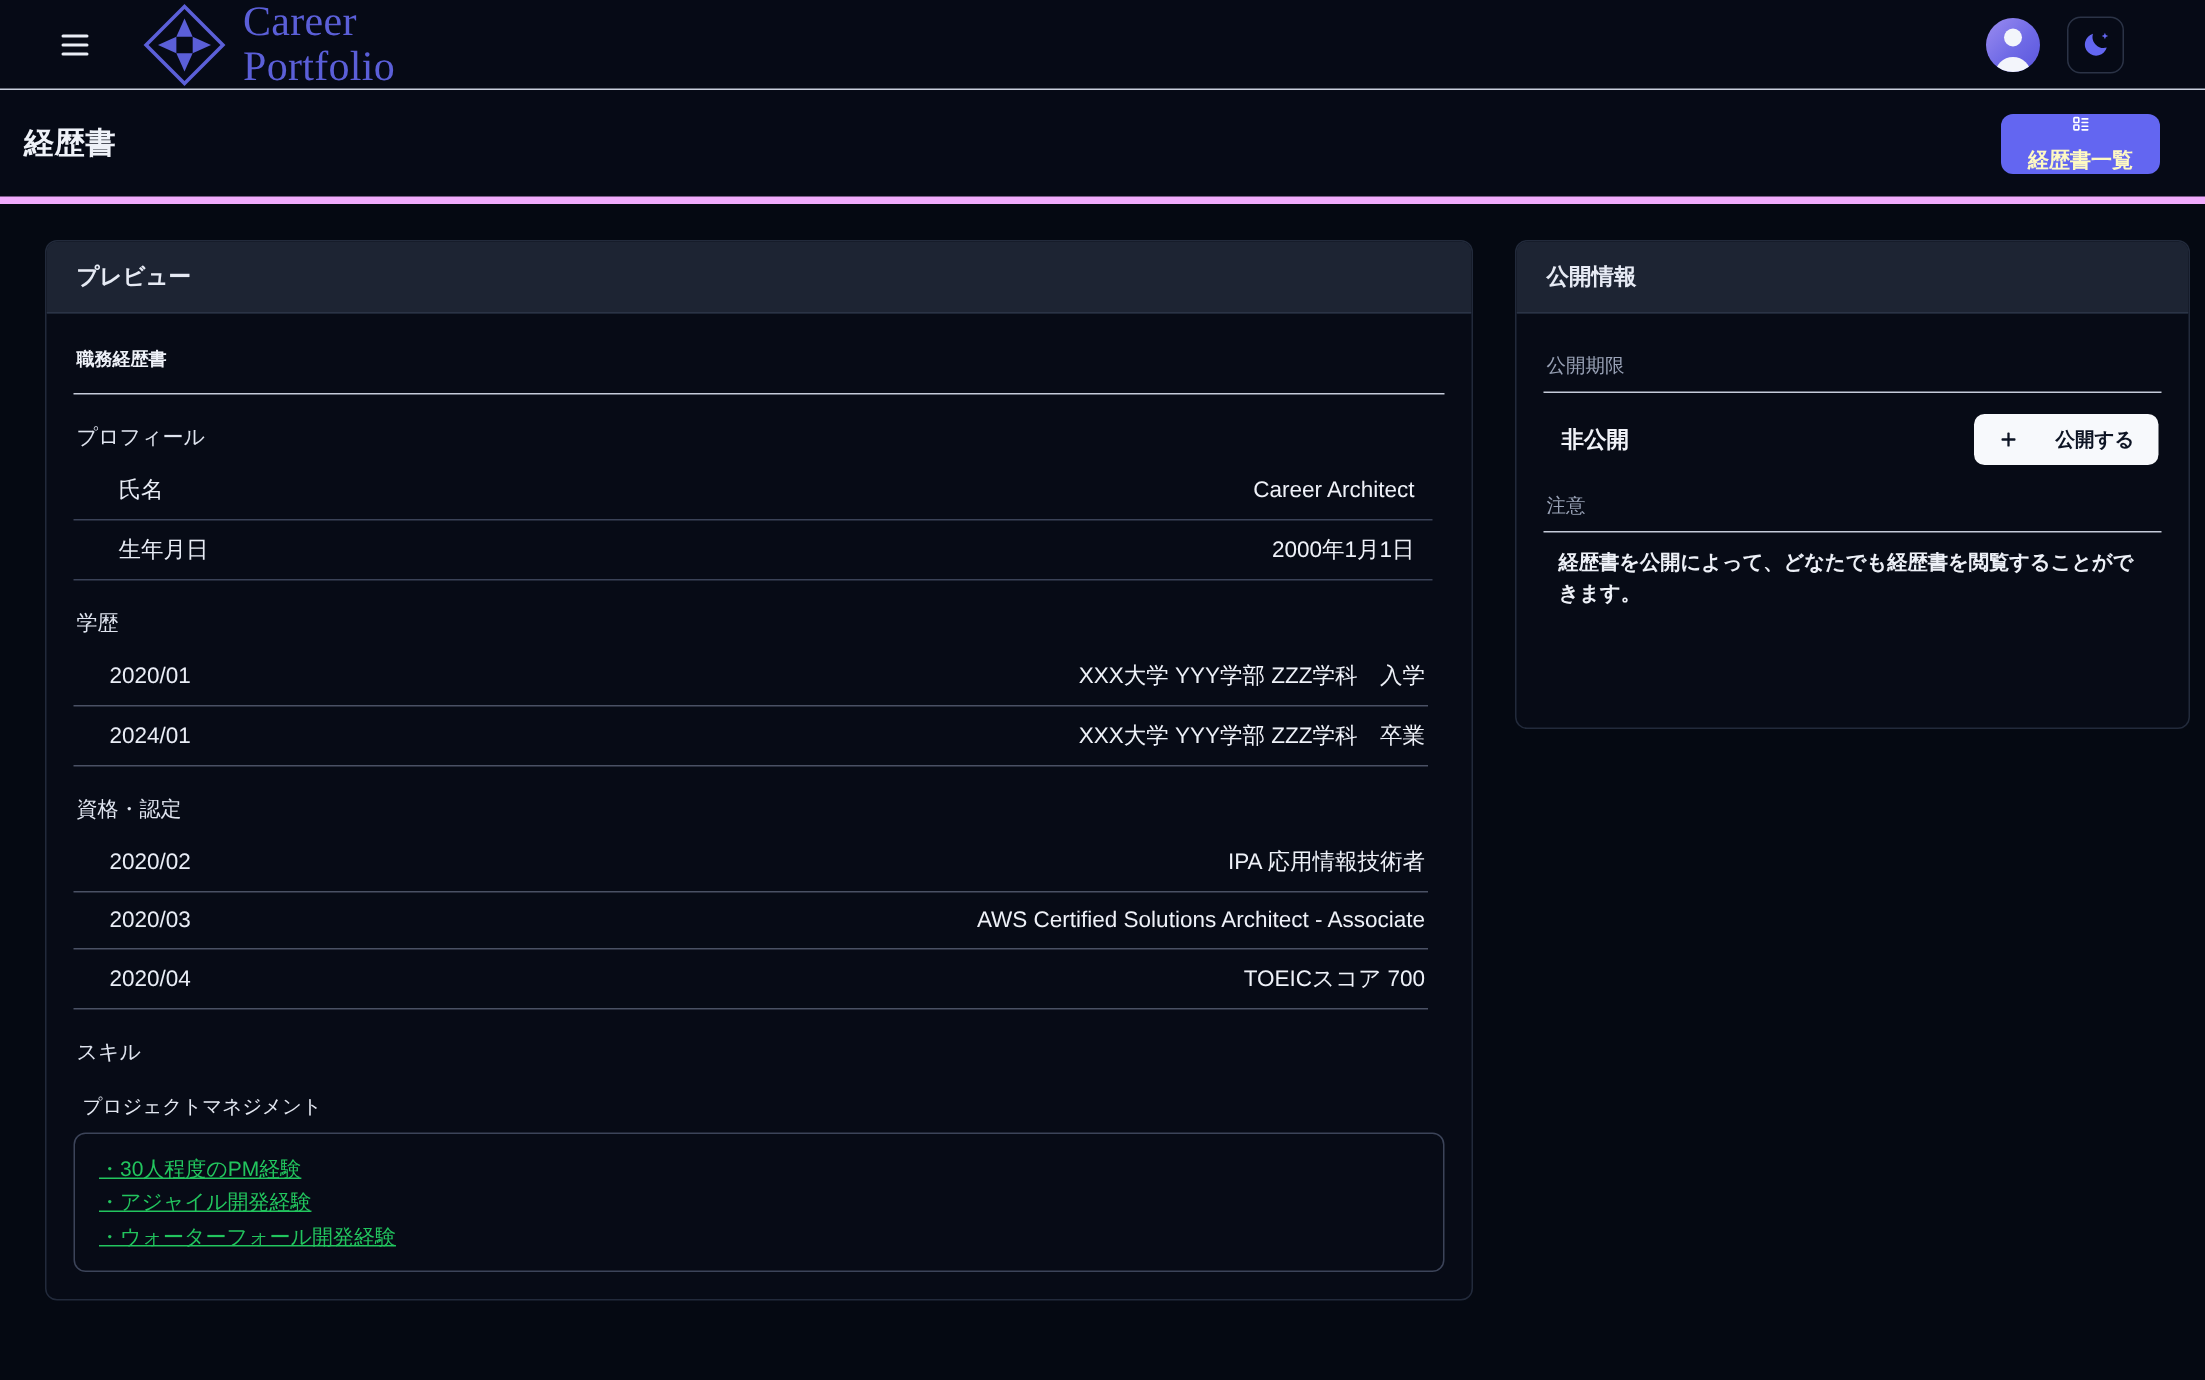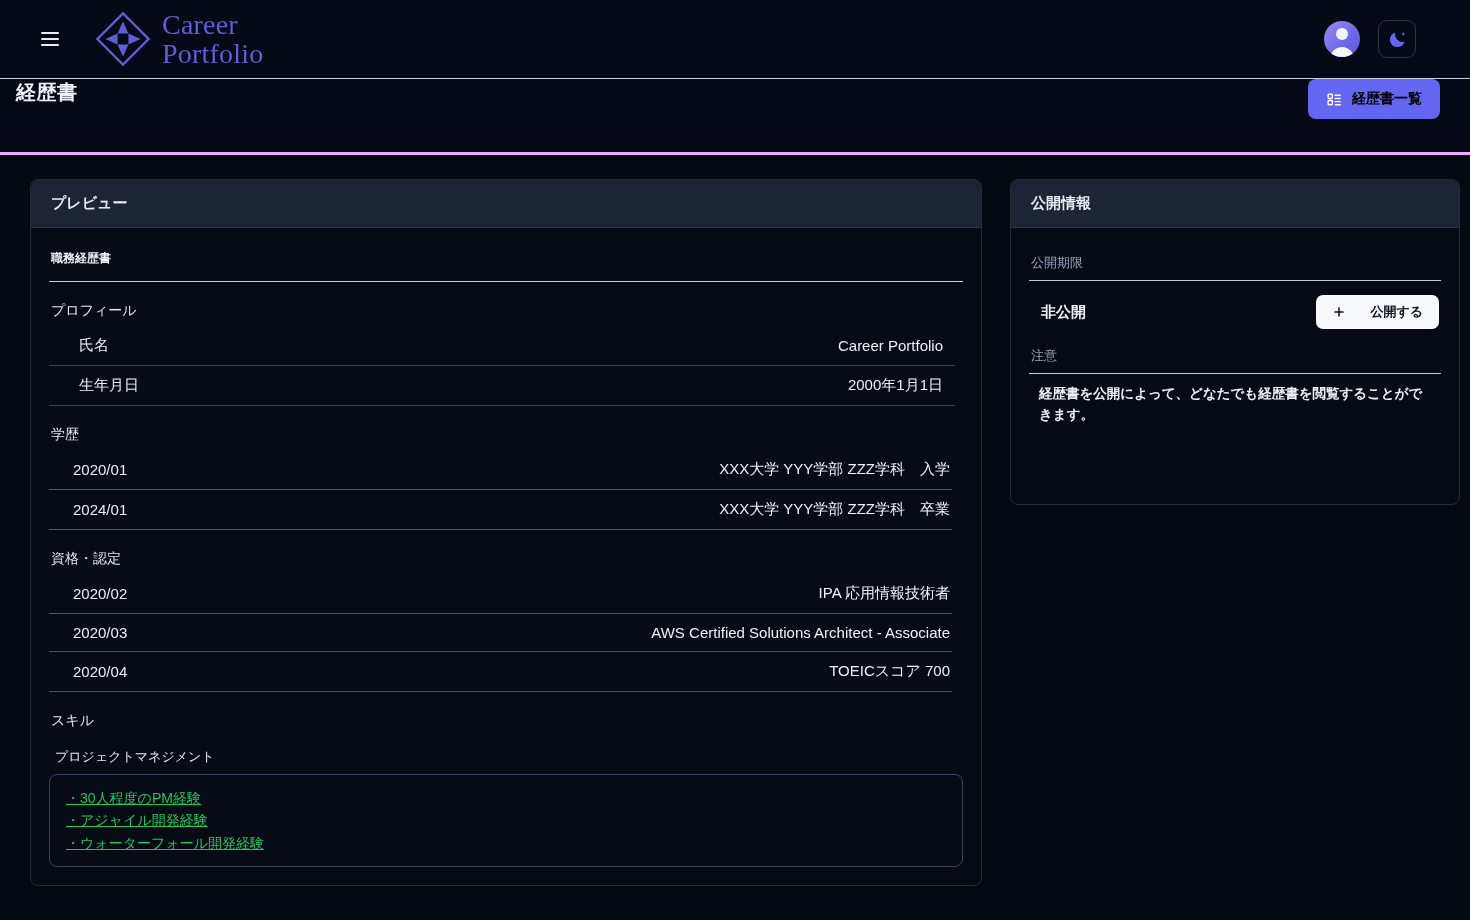"Career" .topnav { height: 79px -> 60px }
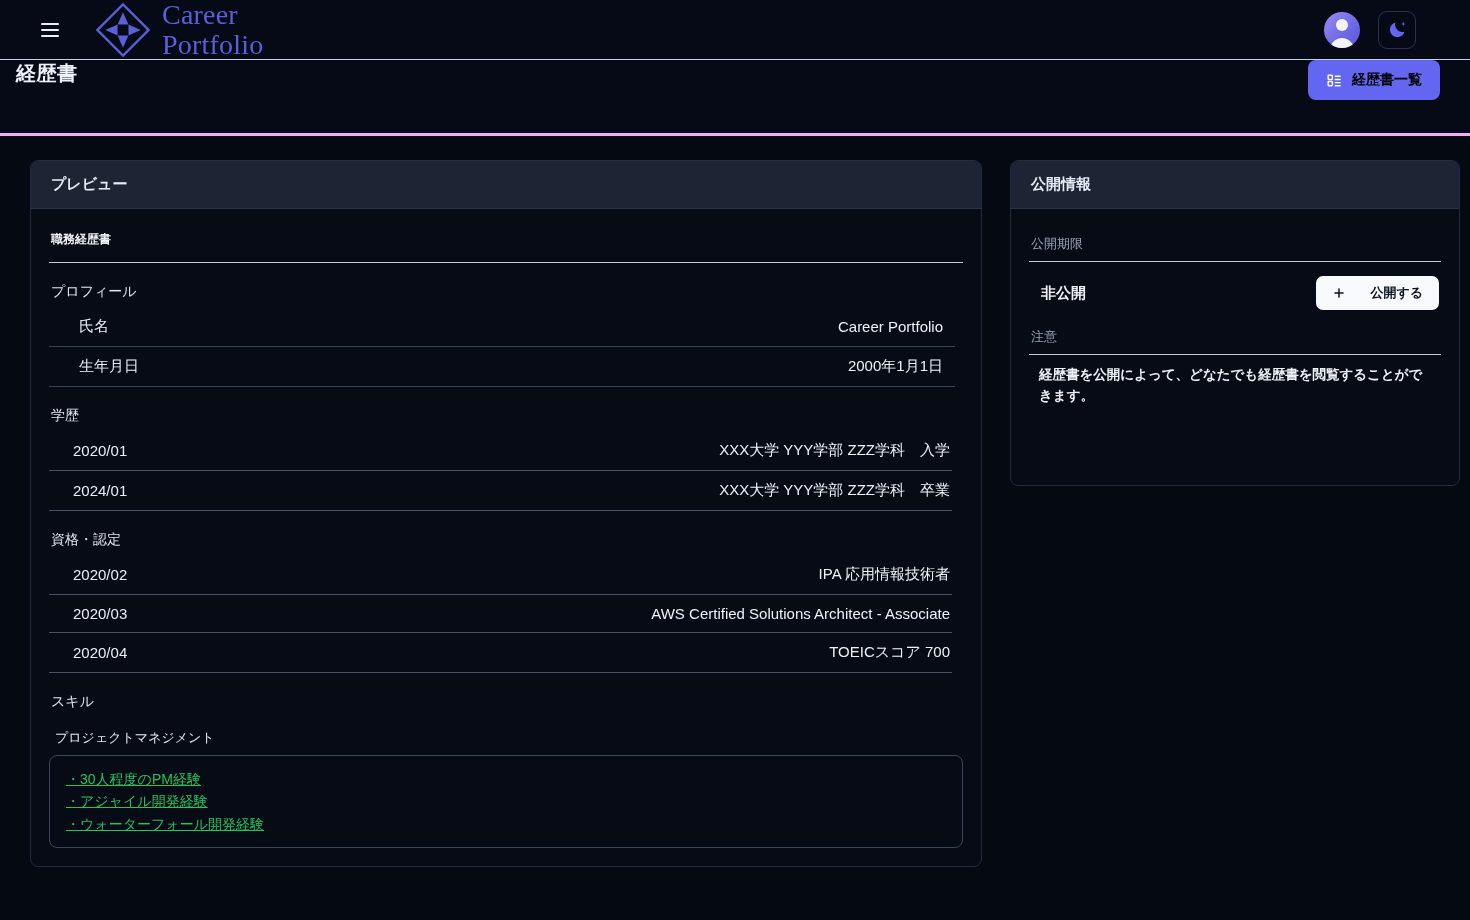"経歴書" .pageheader { align-items: flex-start -> center; border-bottom: 3px solid #f0abfc -> 5px solid #f0abfc }
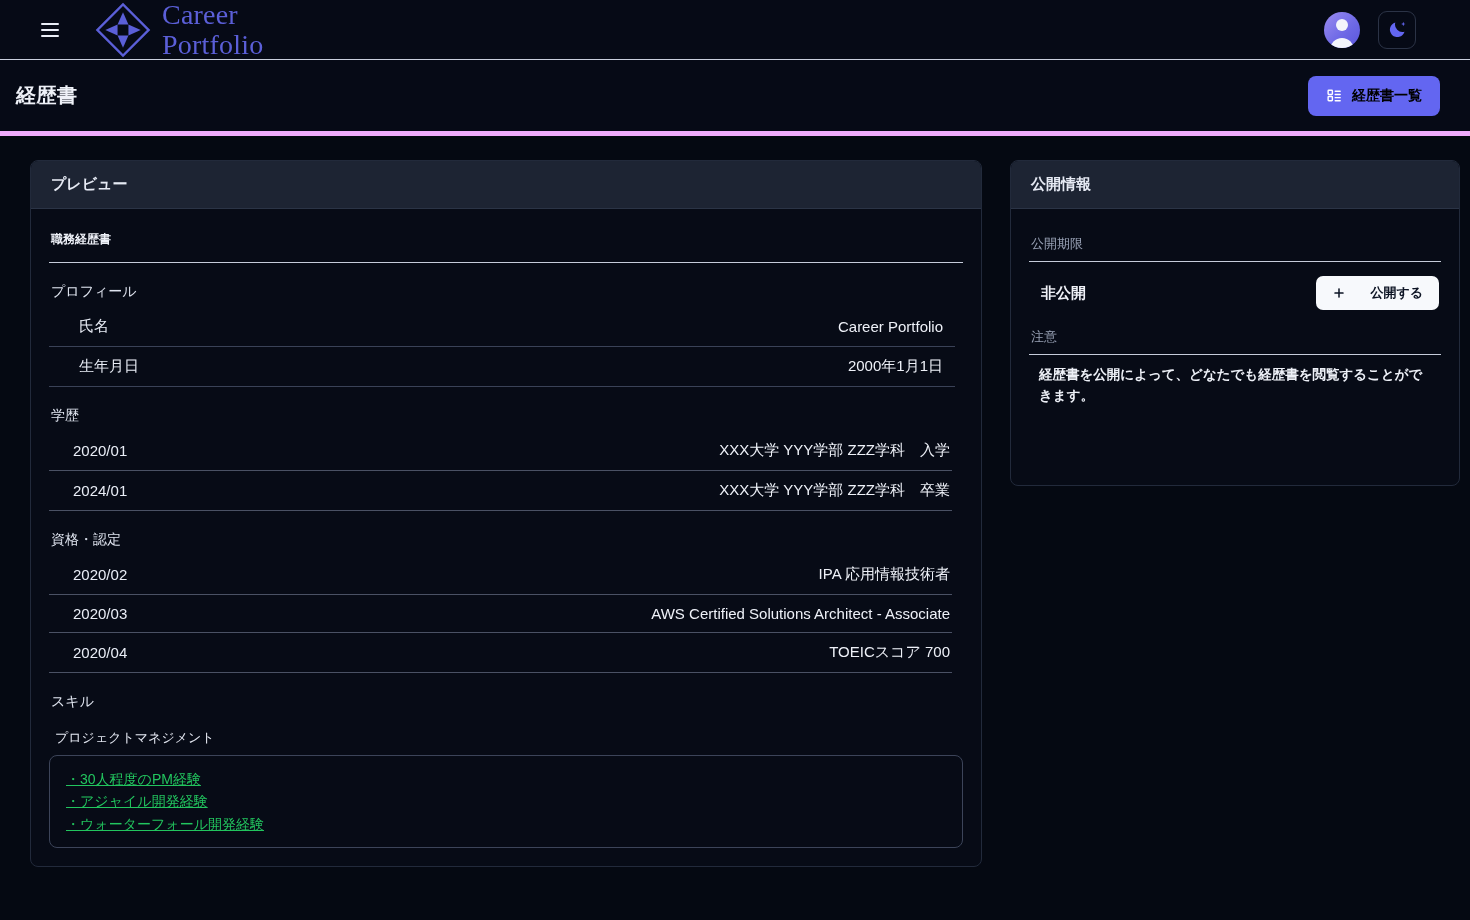"経歴書一覧" .btn-list { color: #000000 -> #fef9c3; flex-direction: none -> column }
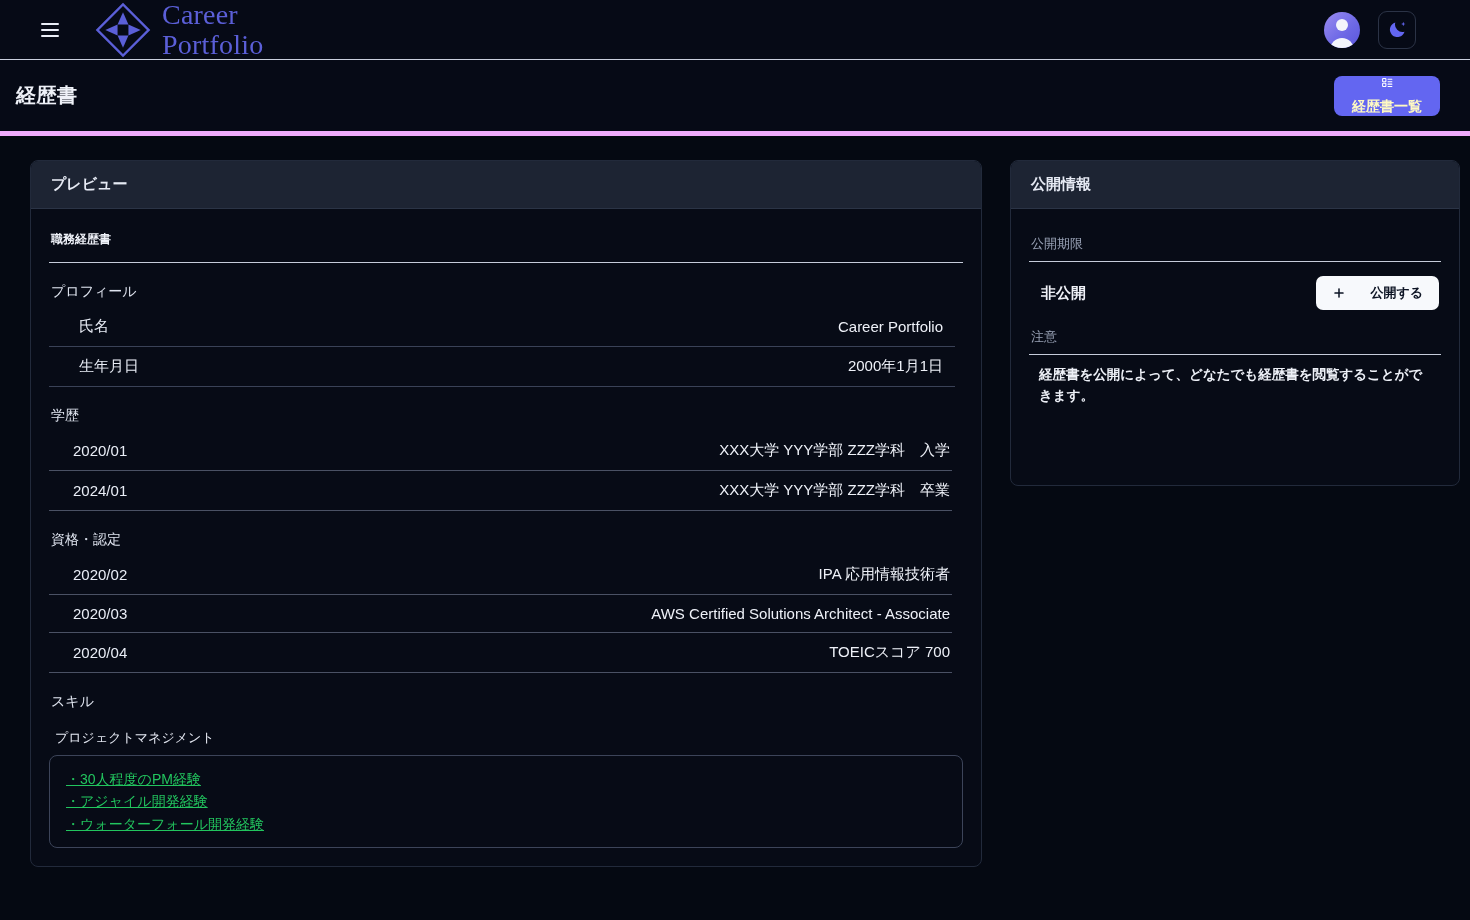"Career Portfolio" span.v { text: Portfolio -> Architect }
